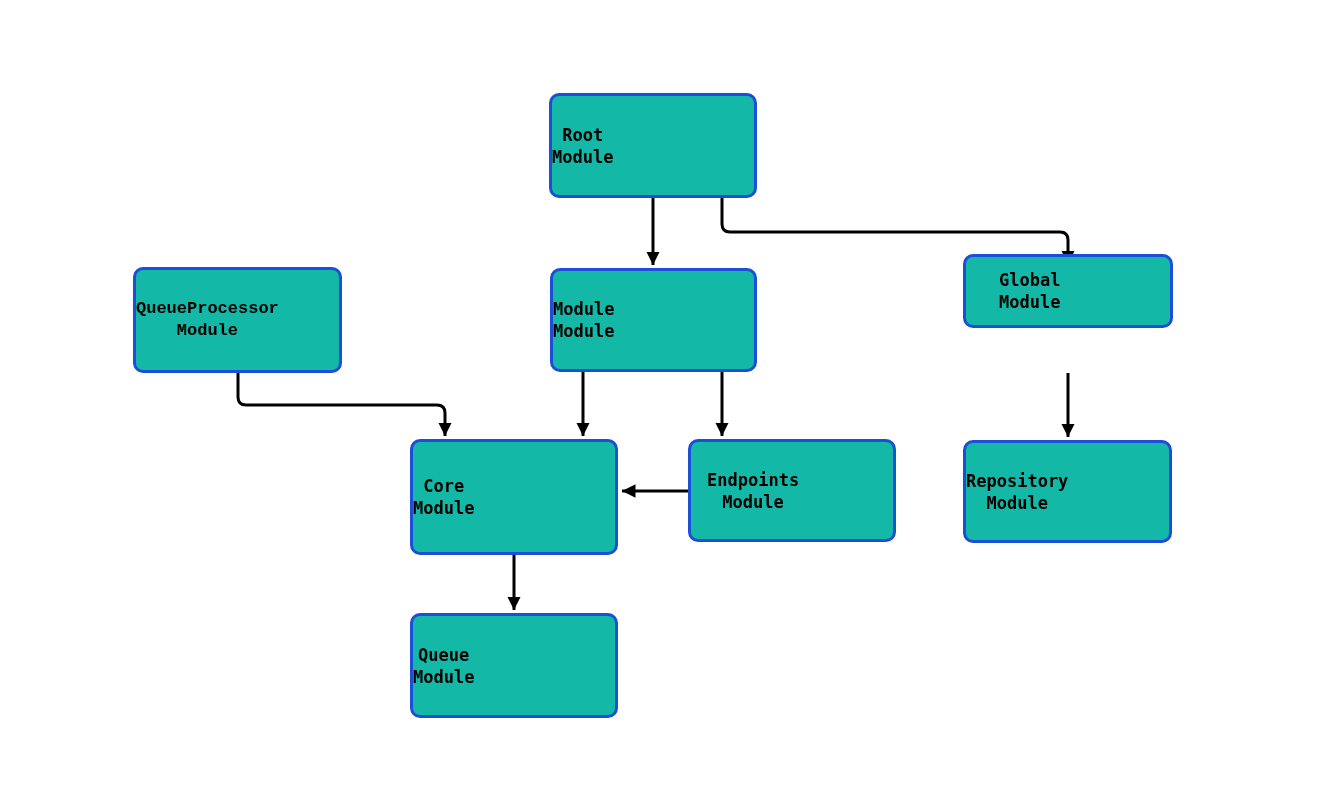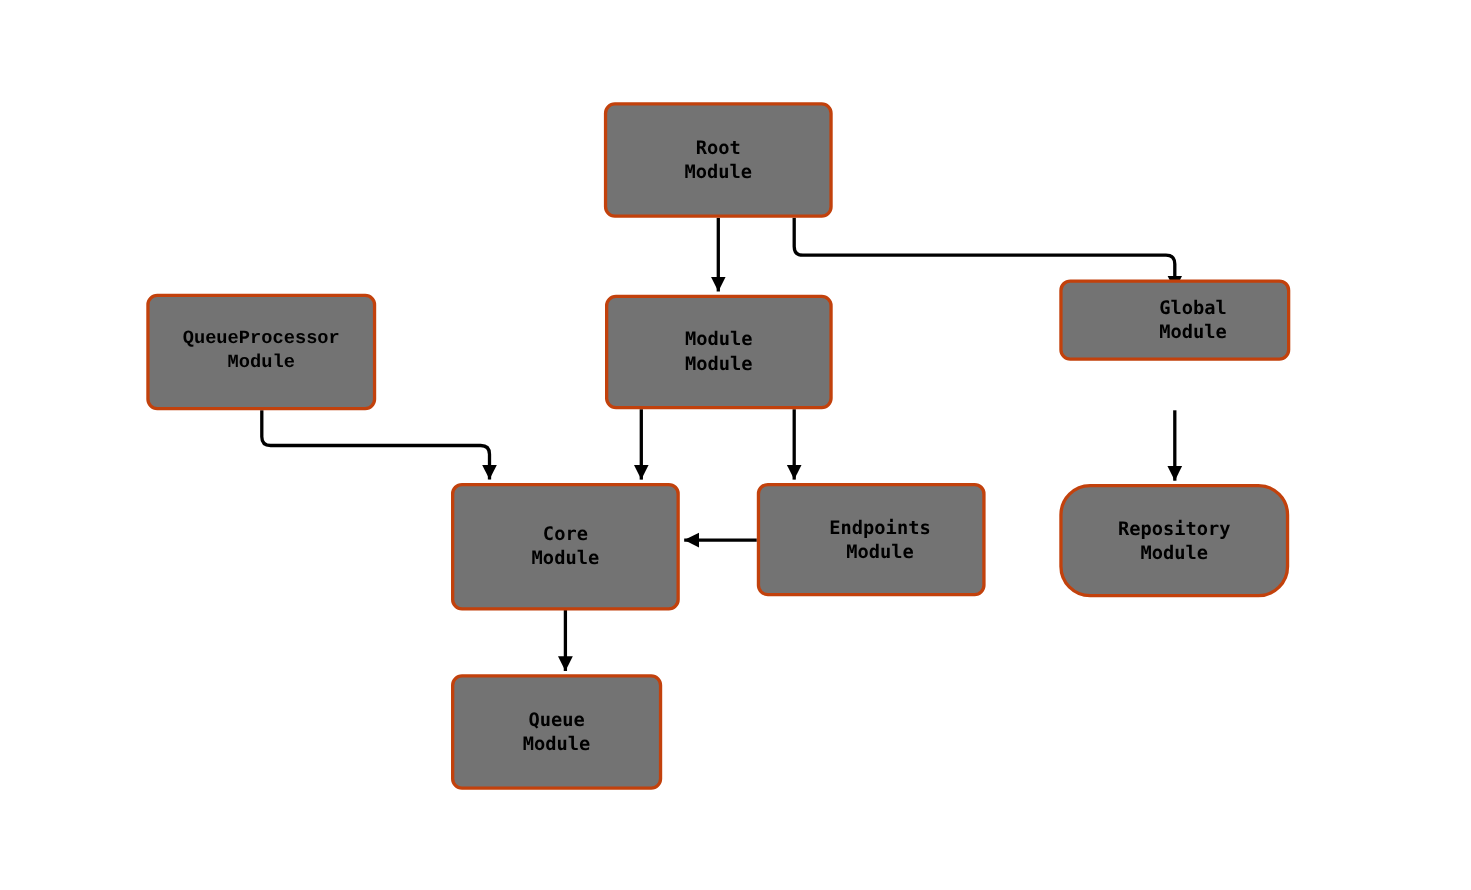"Root" .node { background: #737373 -> #14b8a6; border: 3px solid #c2410c -> 3px solid #1d4ed8; justify-content: center -> flex-start }
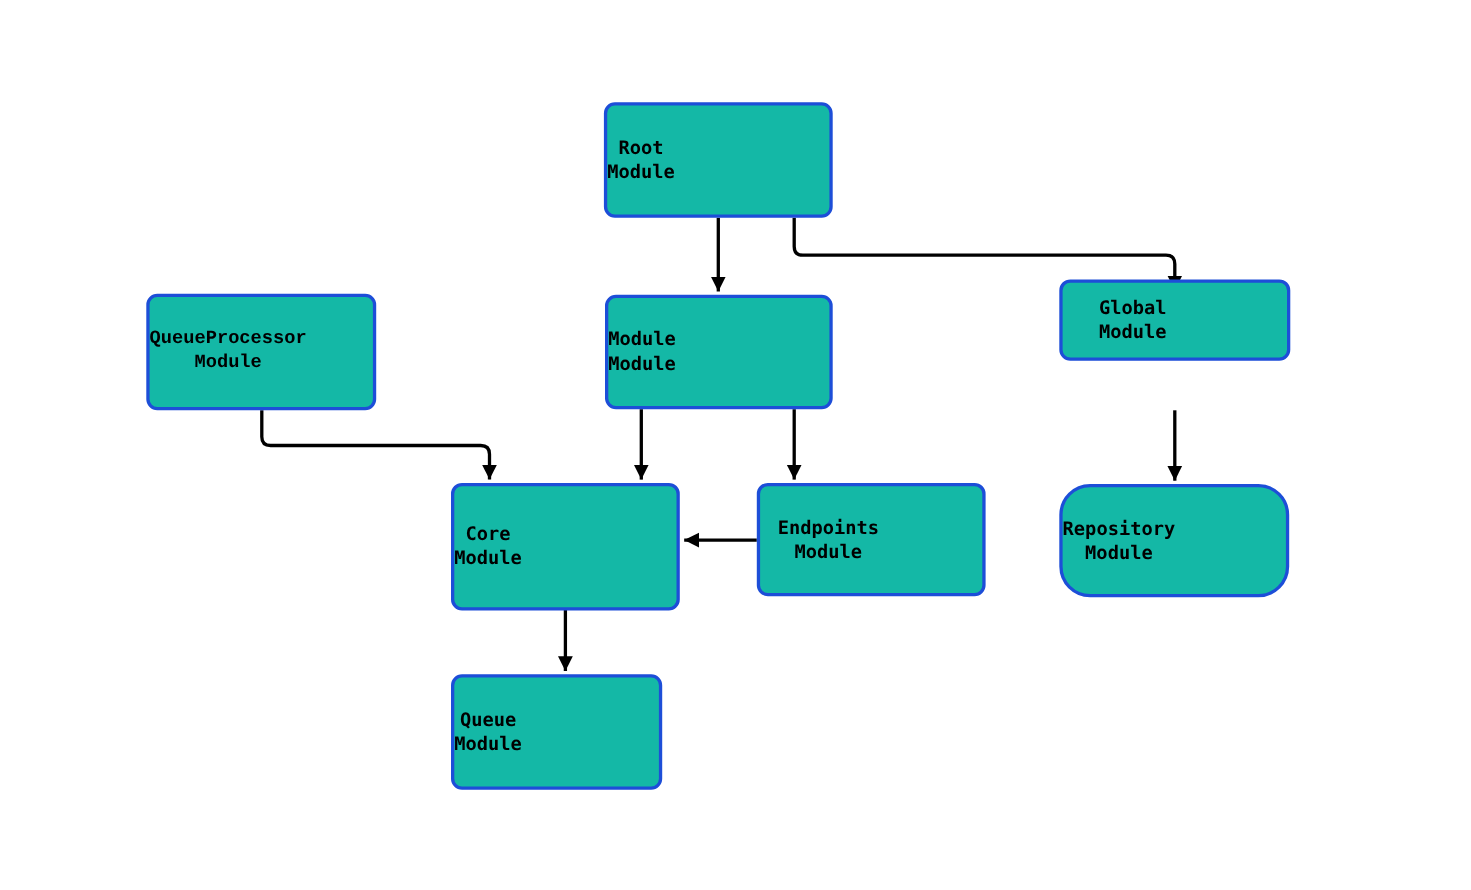"Repository" div.node { border-radius: 28px -> none }
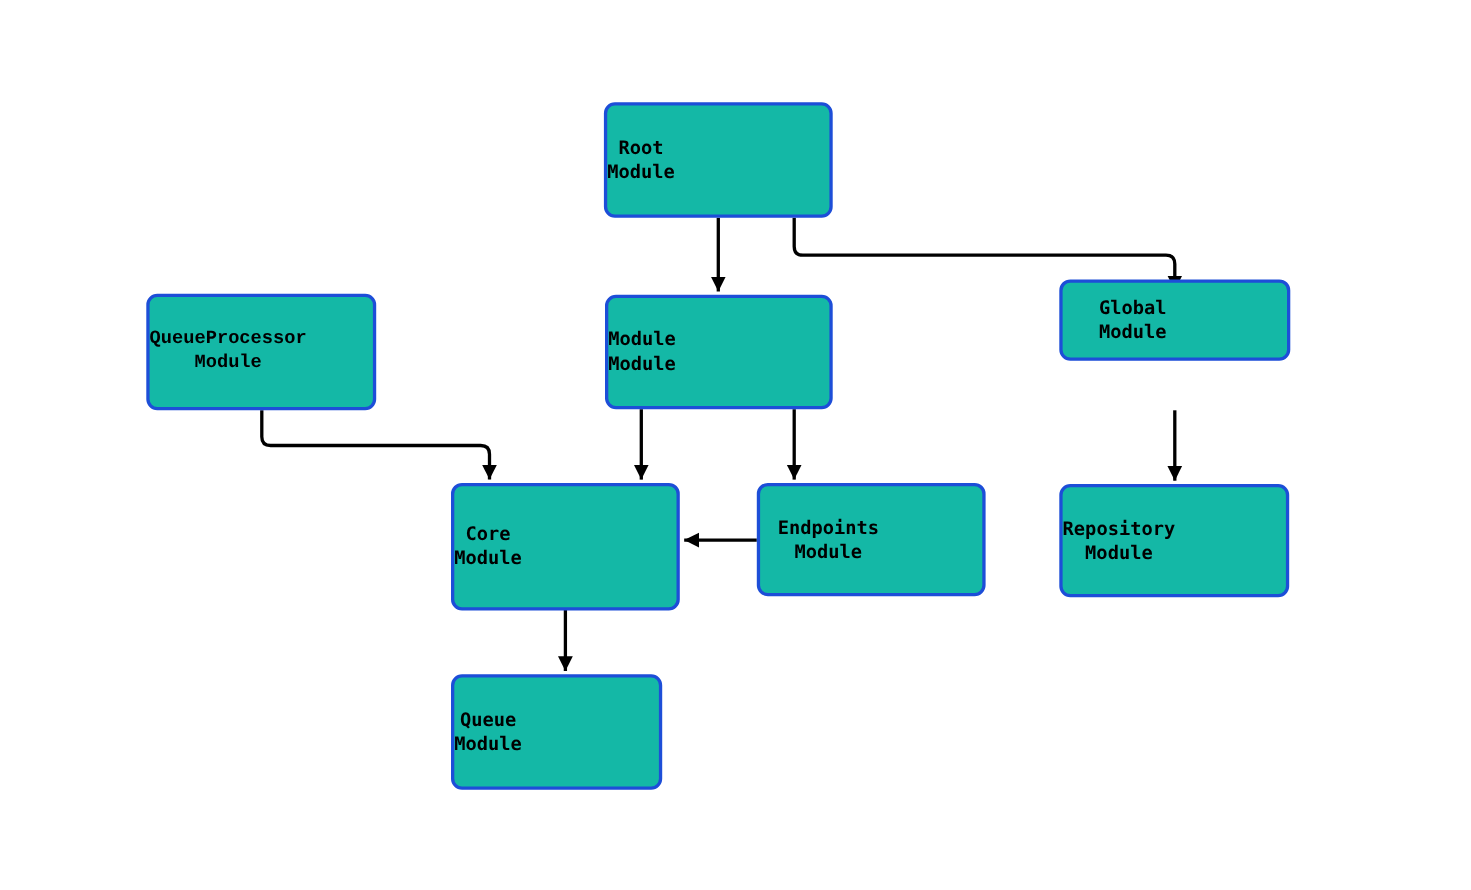"Queue" div.node { width: 192px -> 208px }
